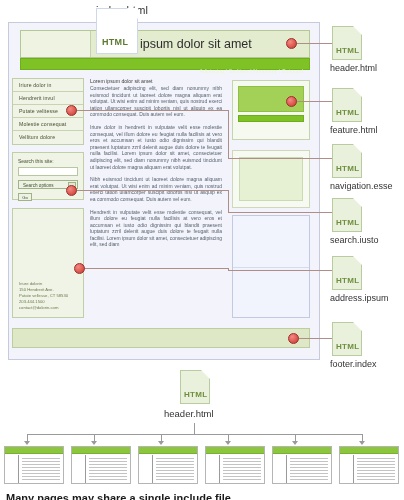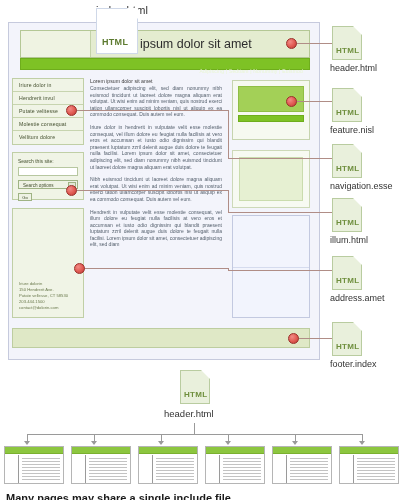"feature.nisl" div.r-label { text: feature.nisl -> feature.html }
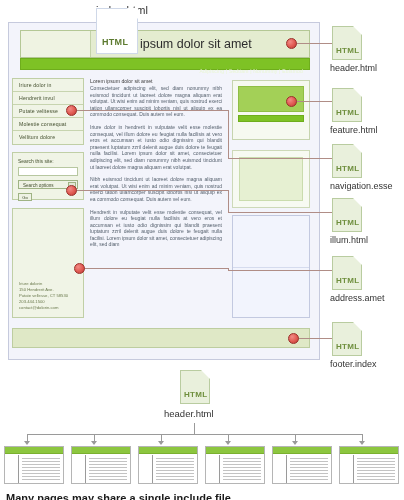"illum.html" div.r-label { text: illum.html -> search.iusto }
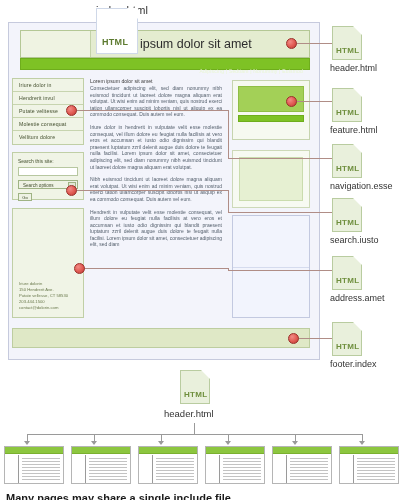"address.amet" div.r-label { text: address.amet -> address.ipsum }
